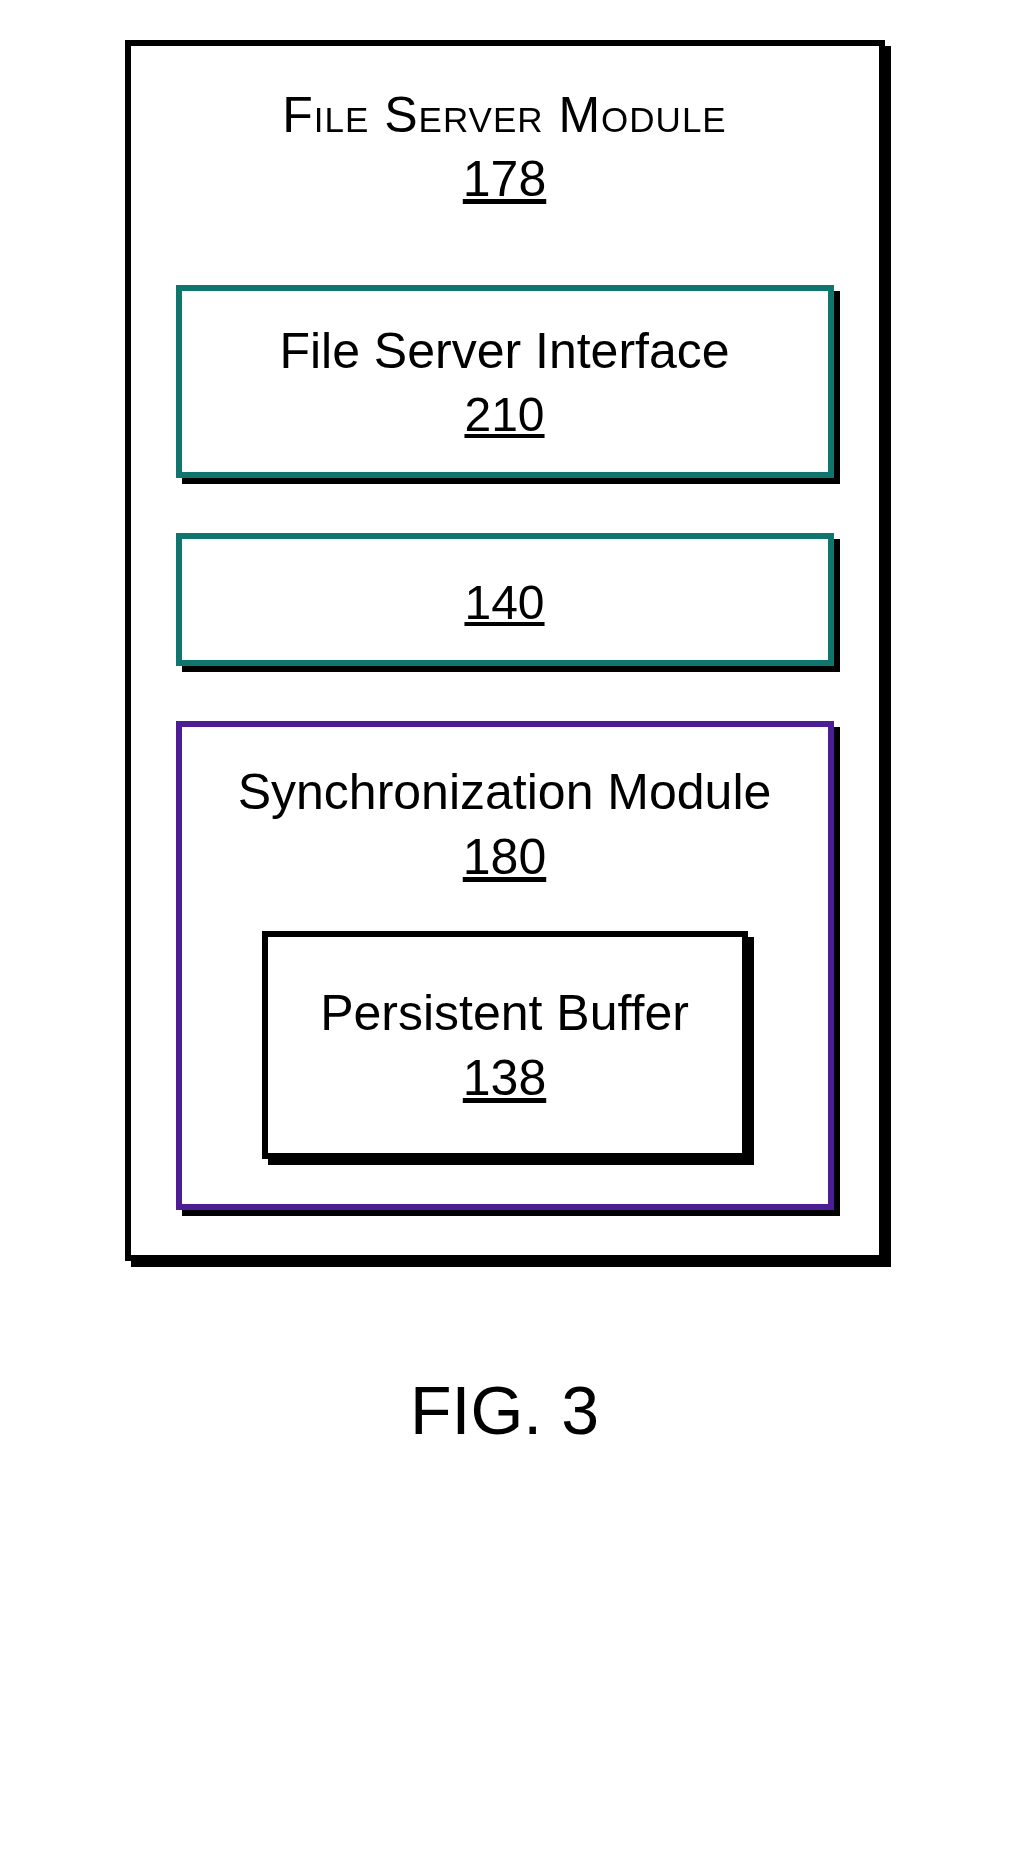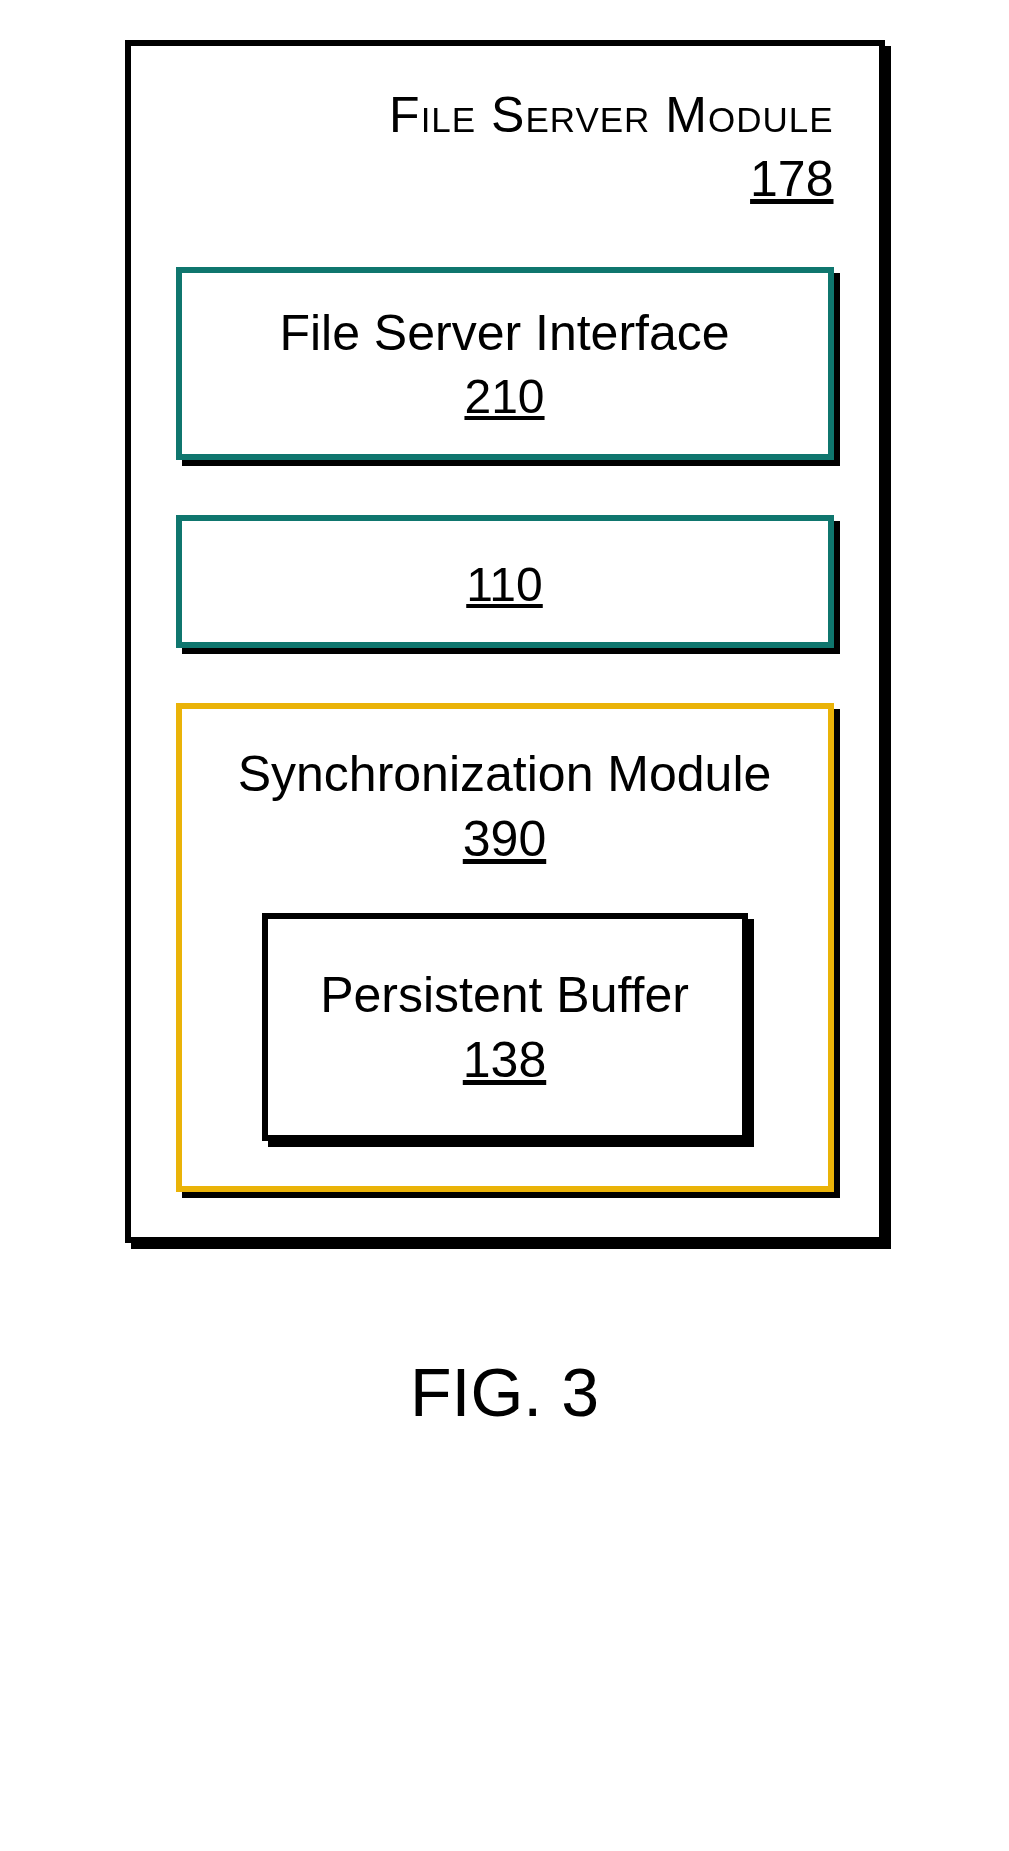"File Server Module" .module-header { margin-bottom: 4px -> 22px; text-align: right -> center }
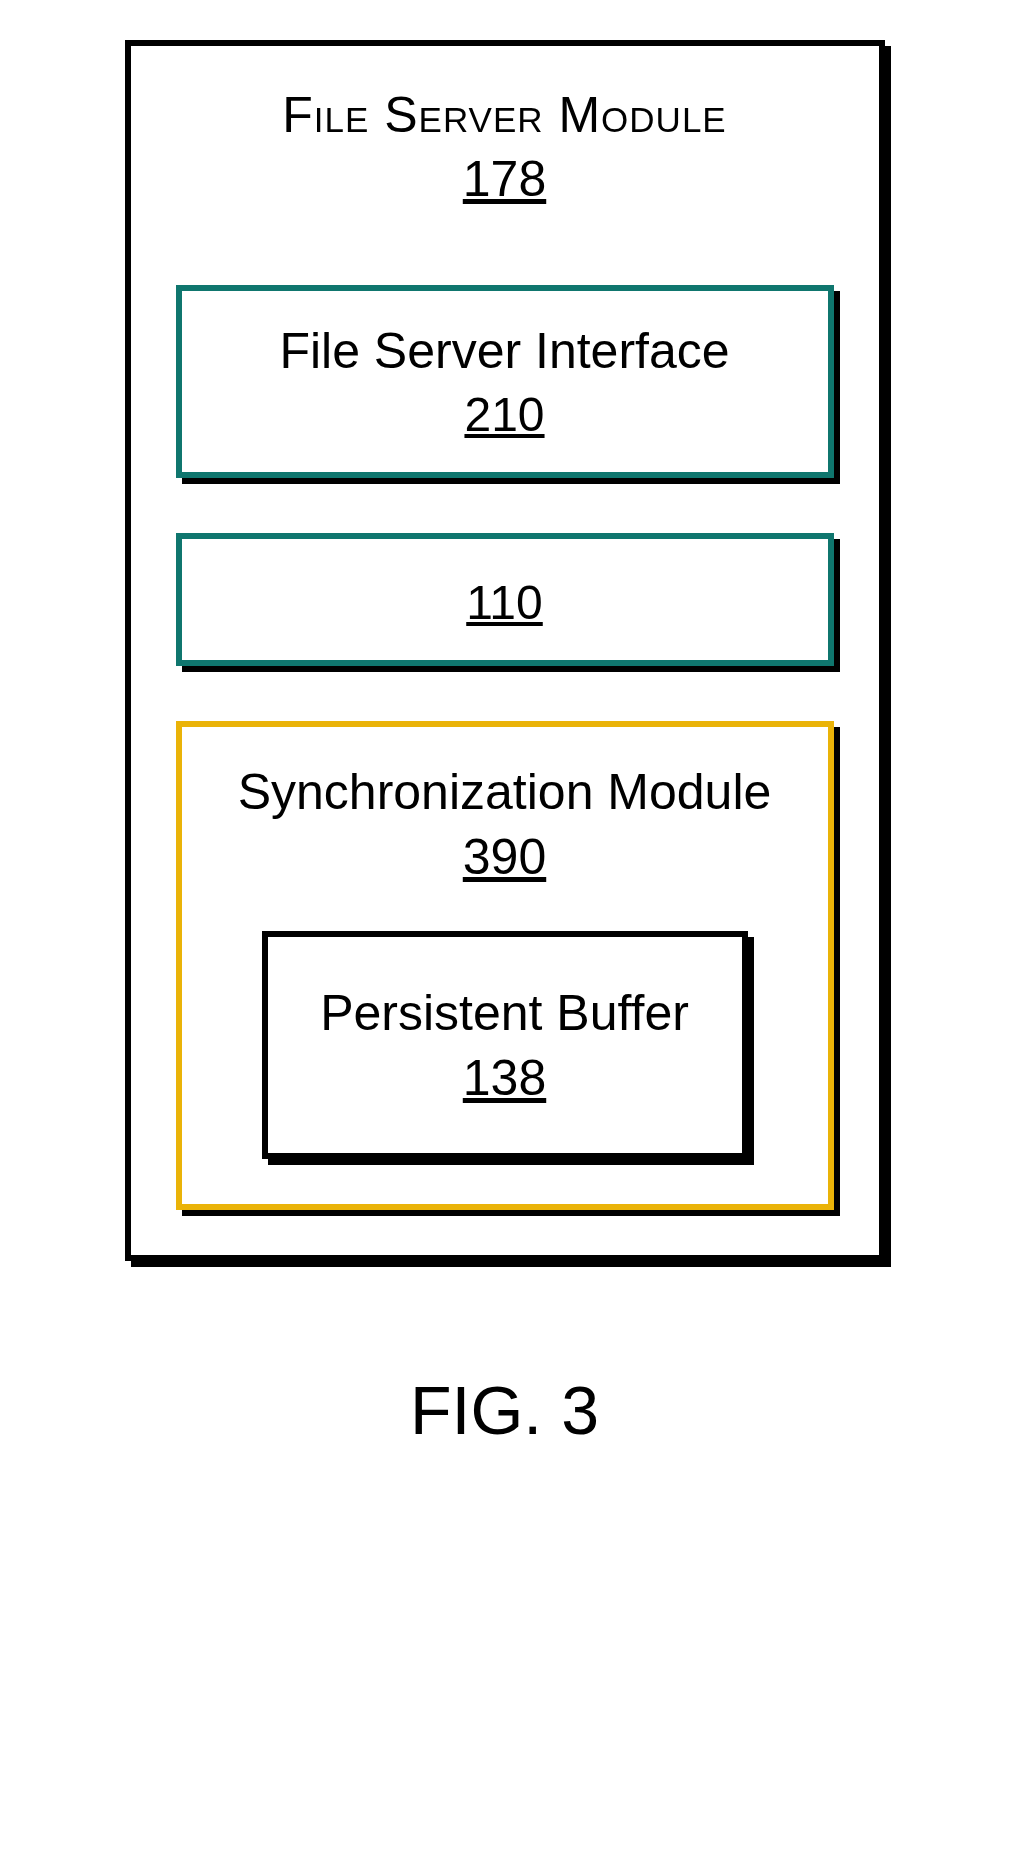"110" div.ref { text: 110 -> 140 }
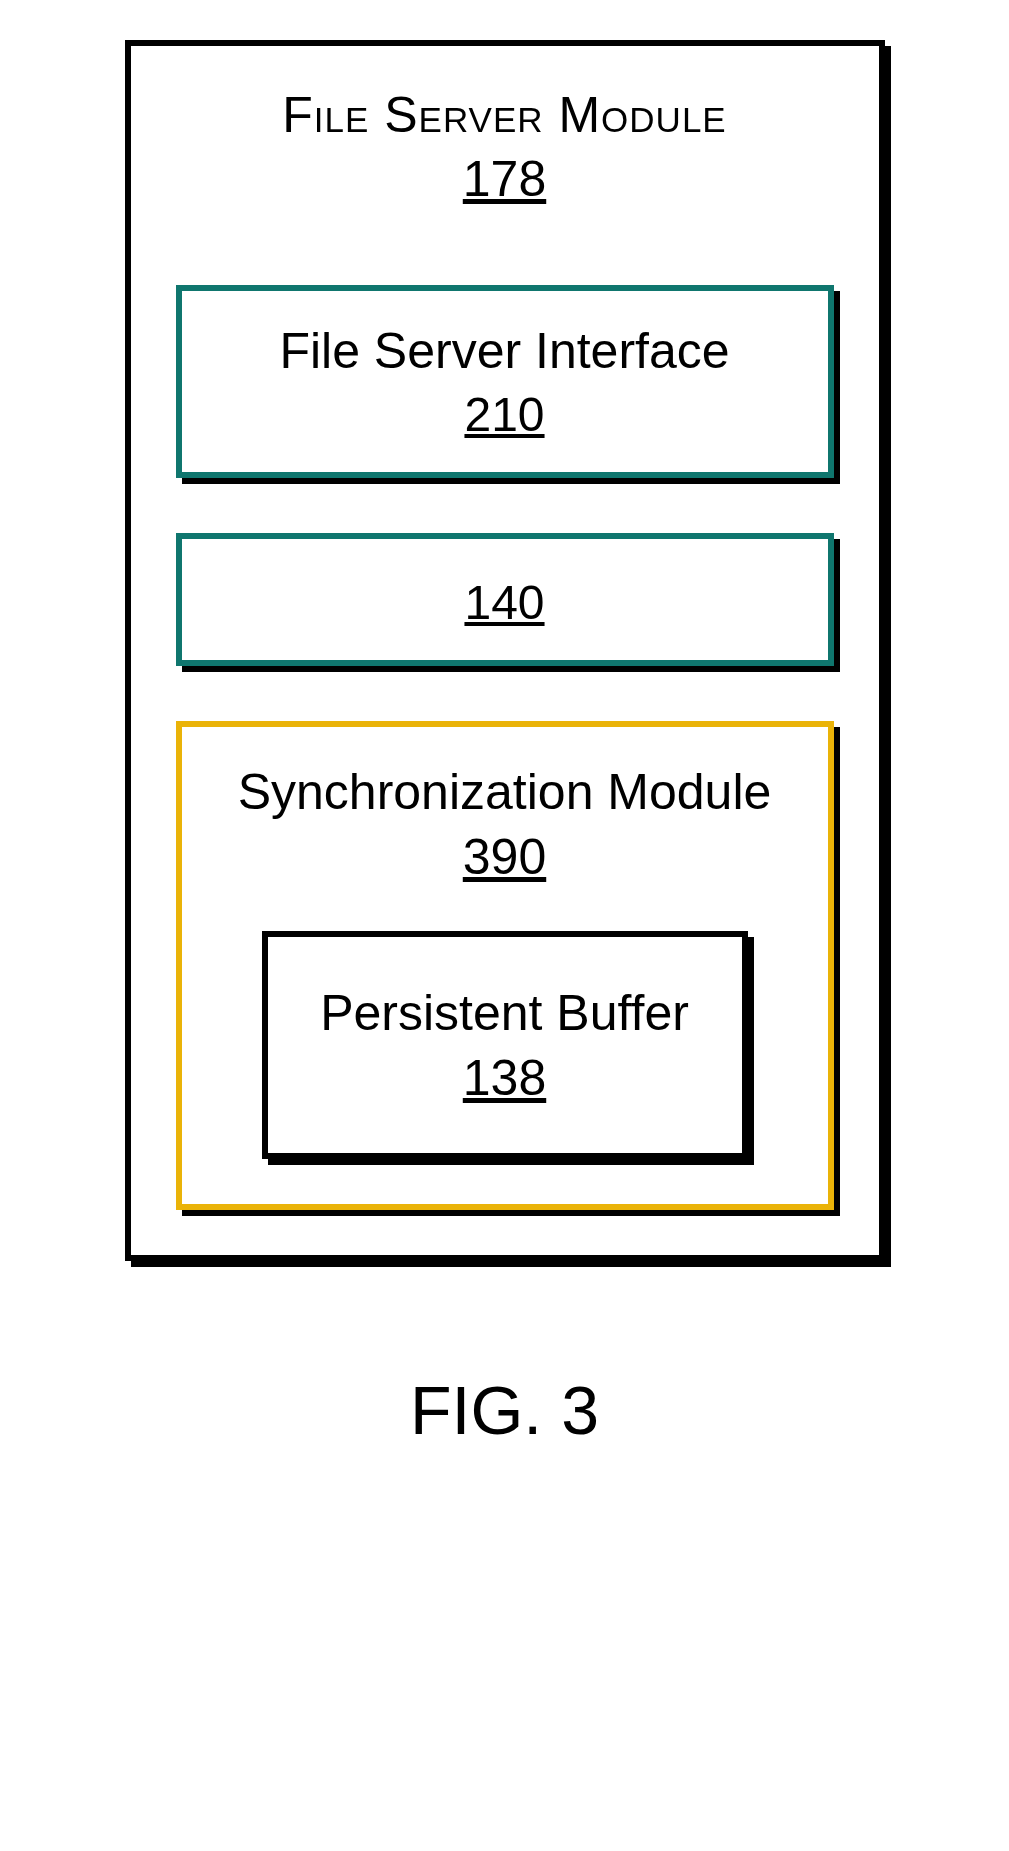"Synchronization Module" .sync-box { border: 6px solid #eab308 -> 6px solid #4c1d95 }
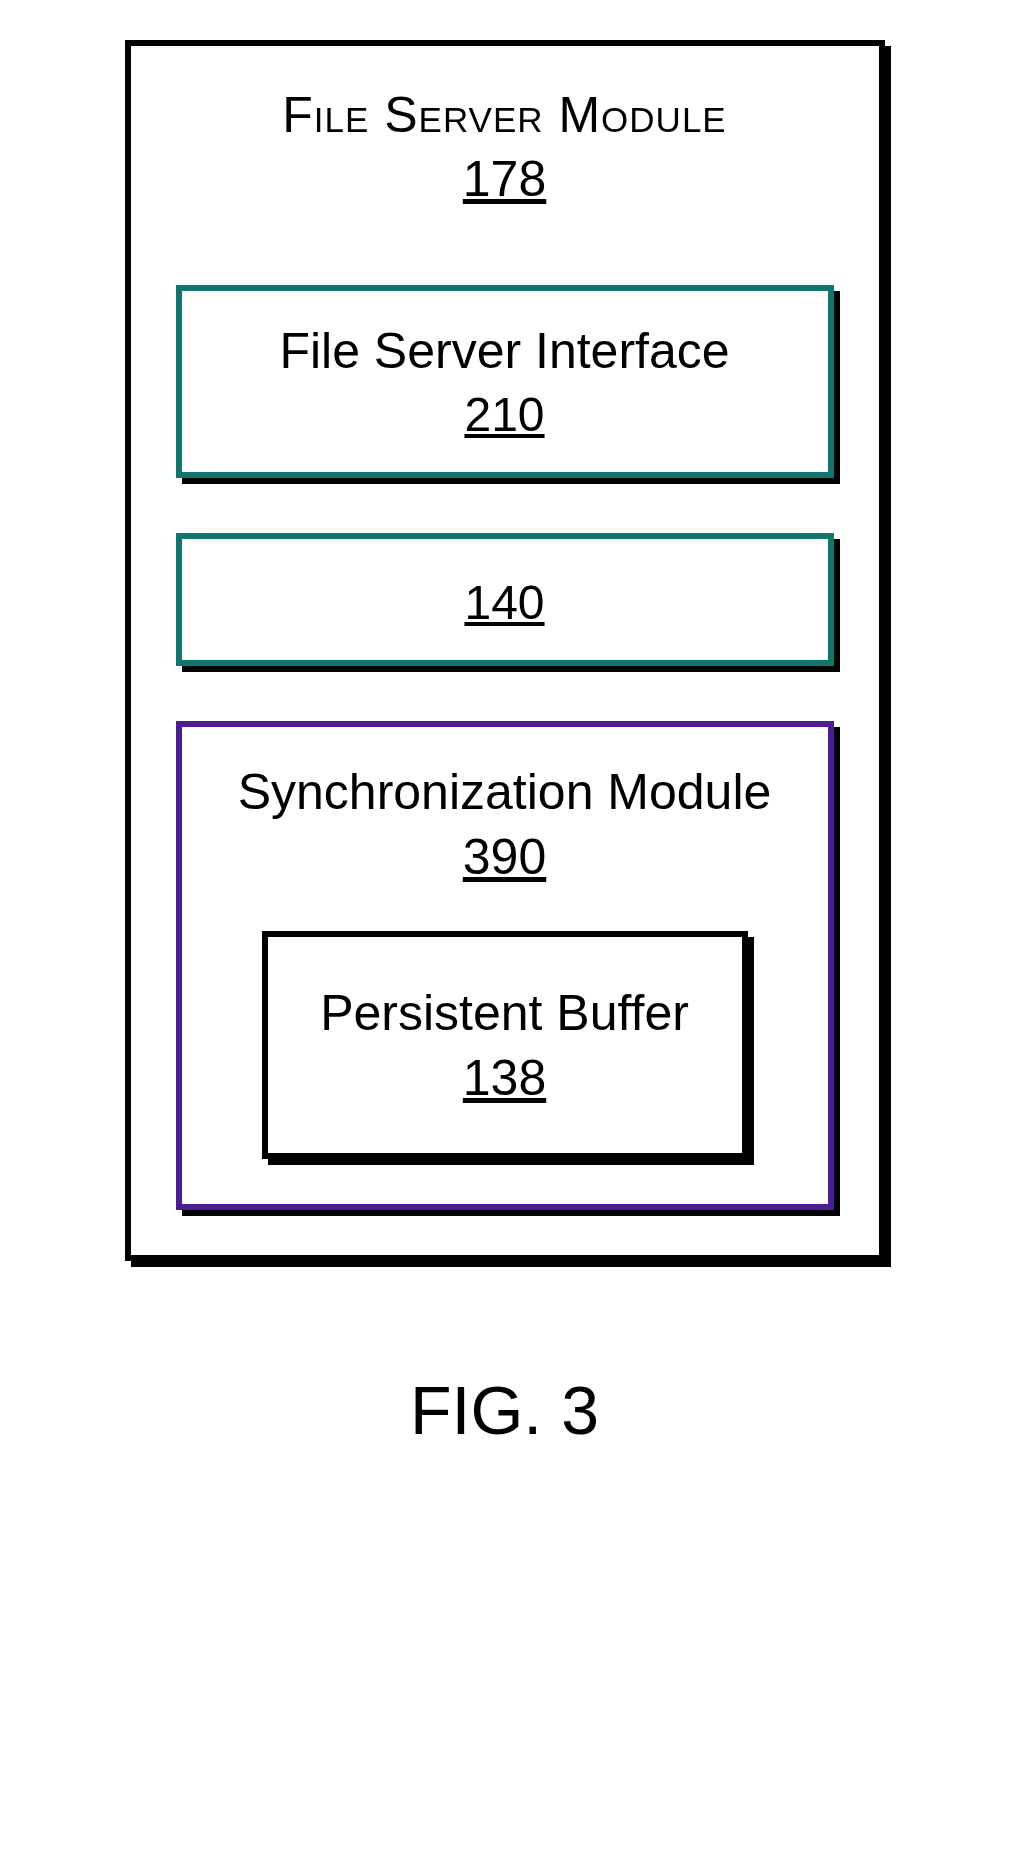"390" div.ref { text: 390 -> 180 }
